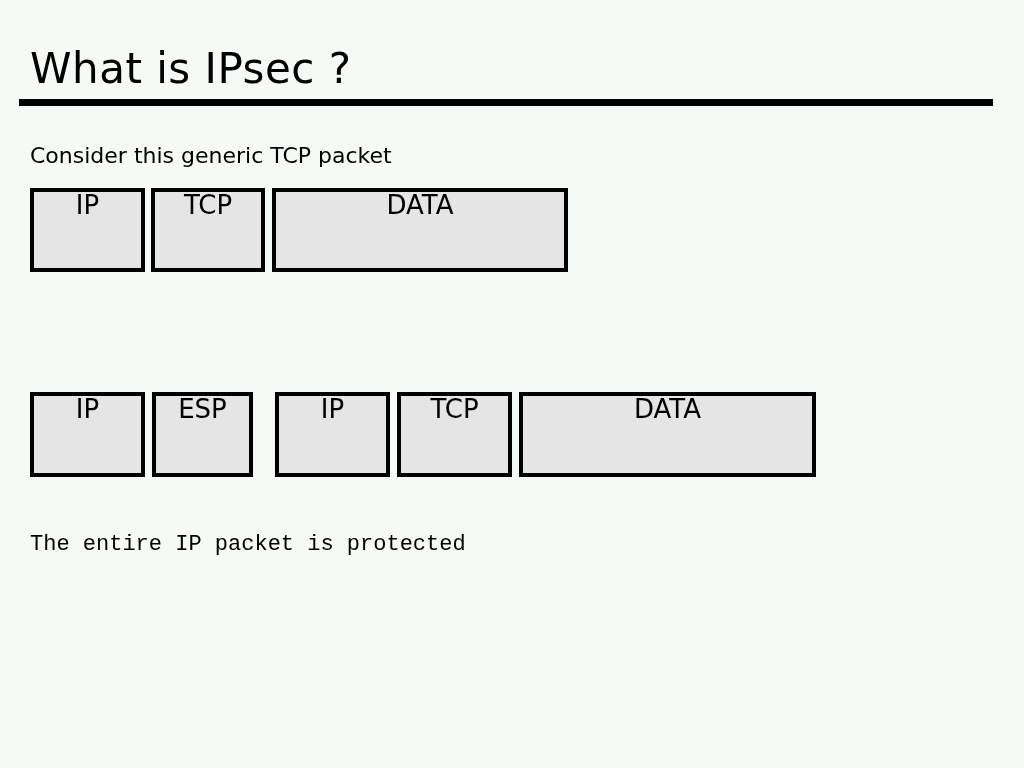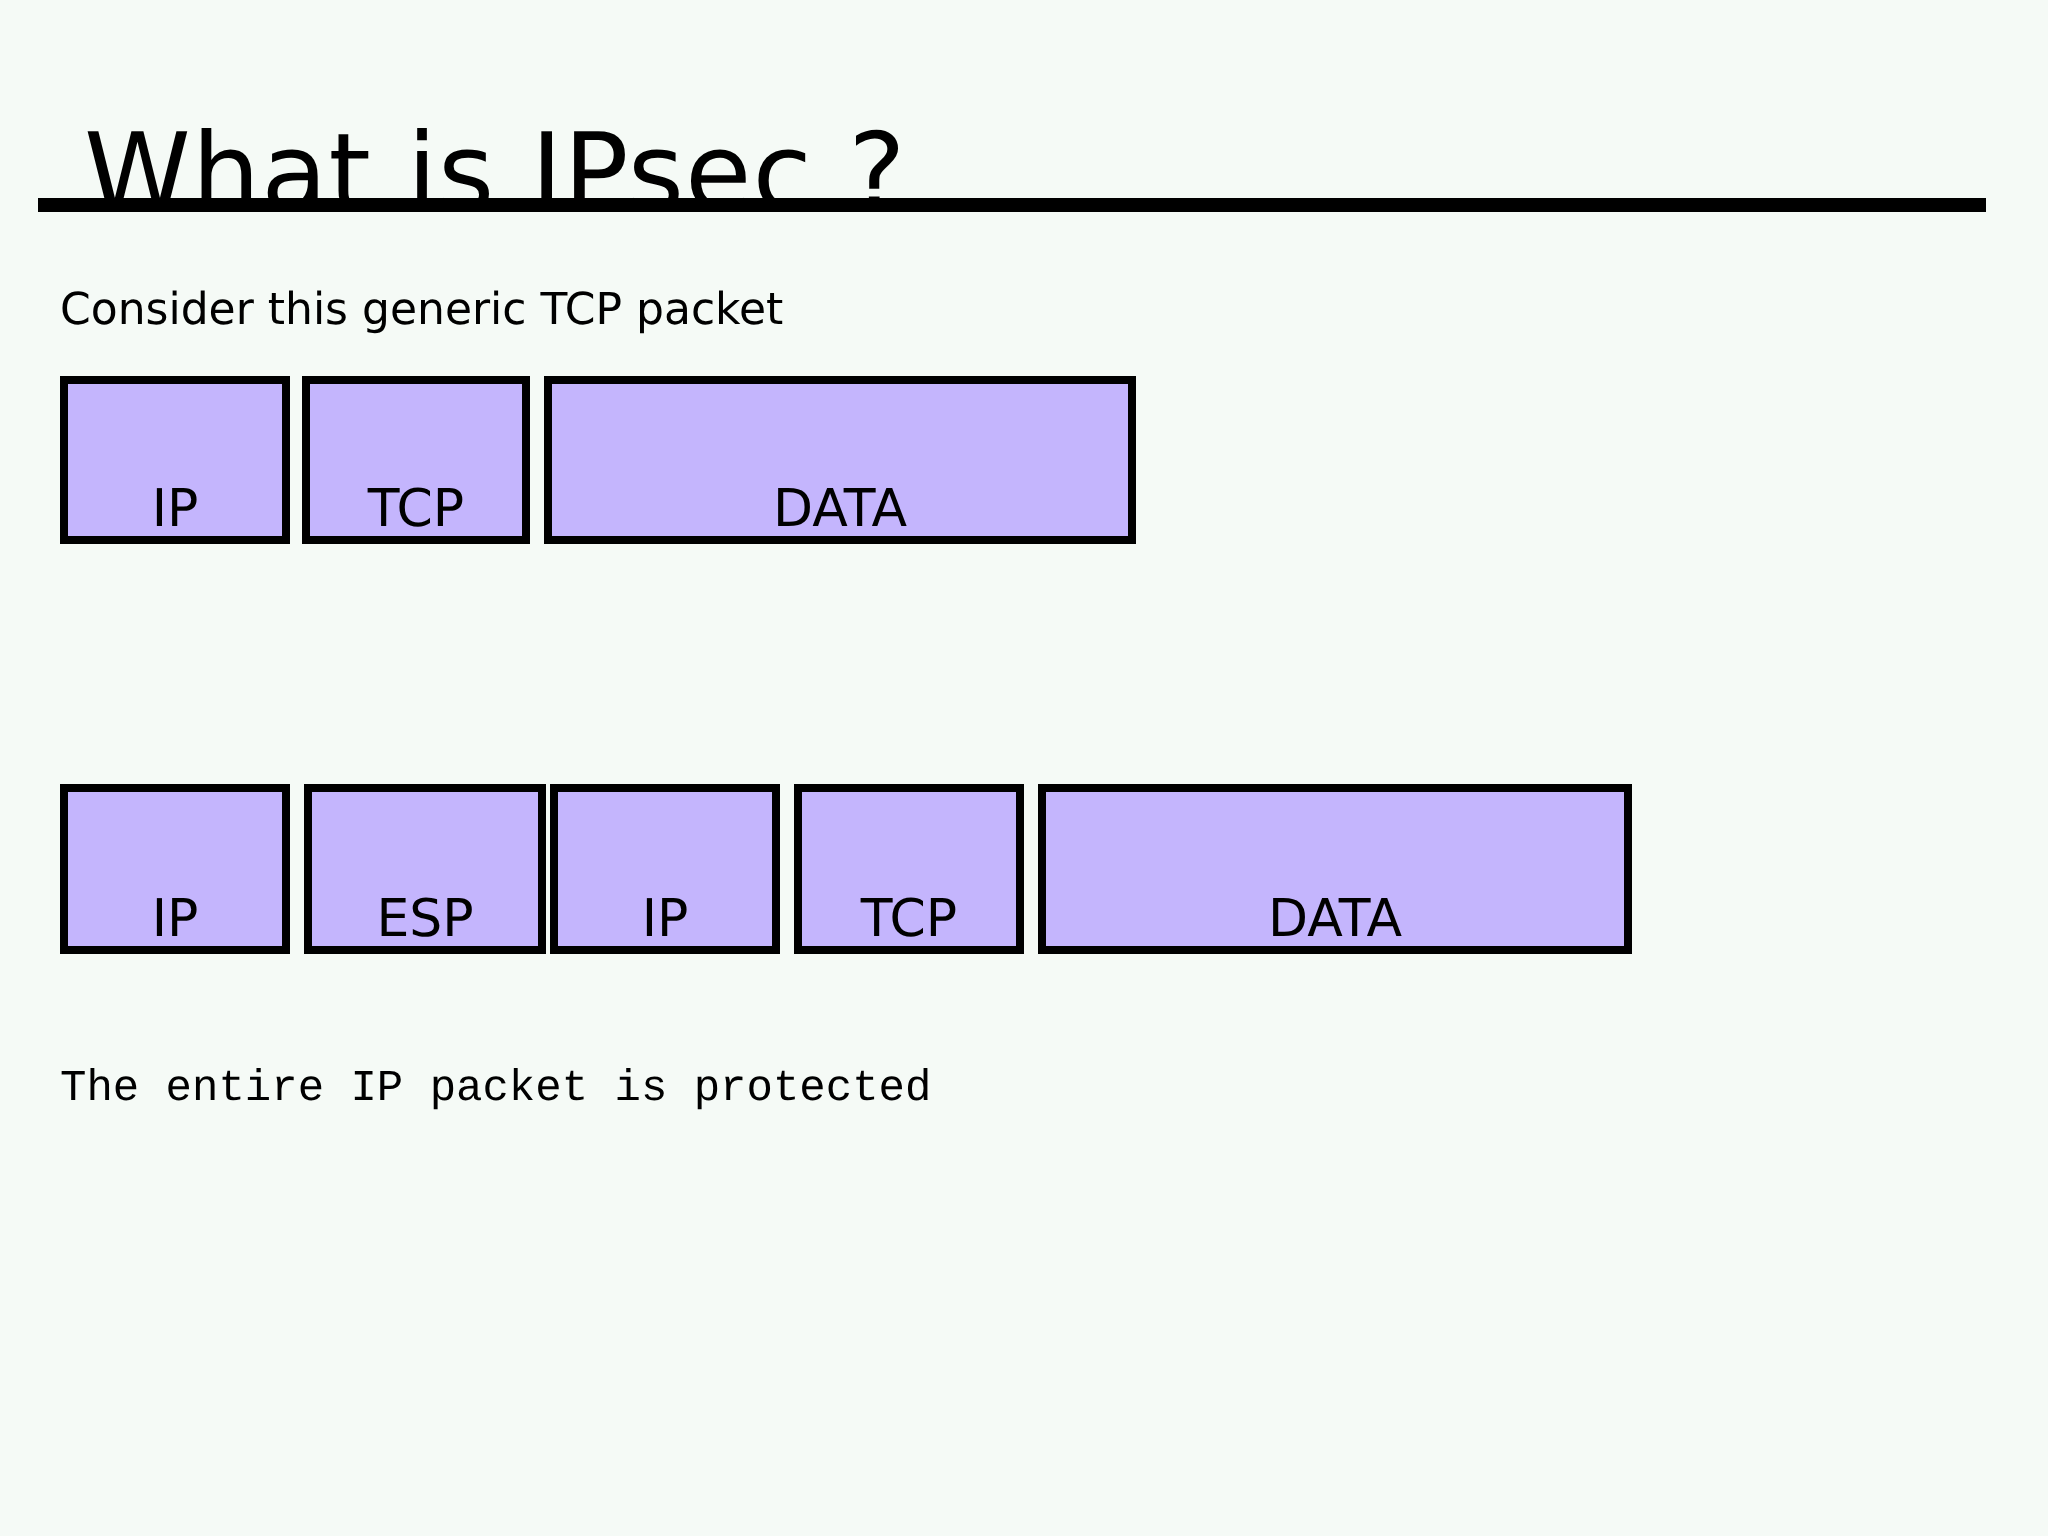"What is IPsec ?" .title { font-size: 54px -> 42px; margin: 12px -> 0 }
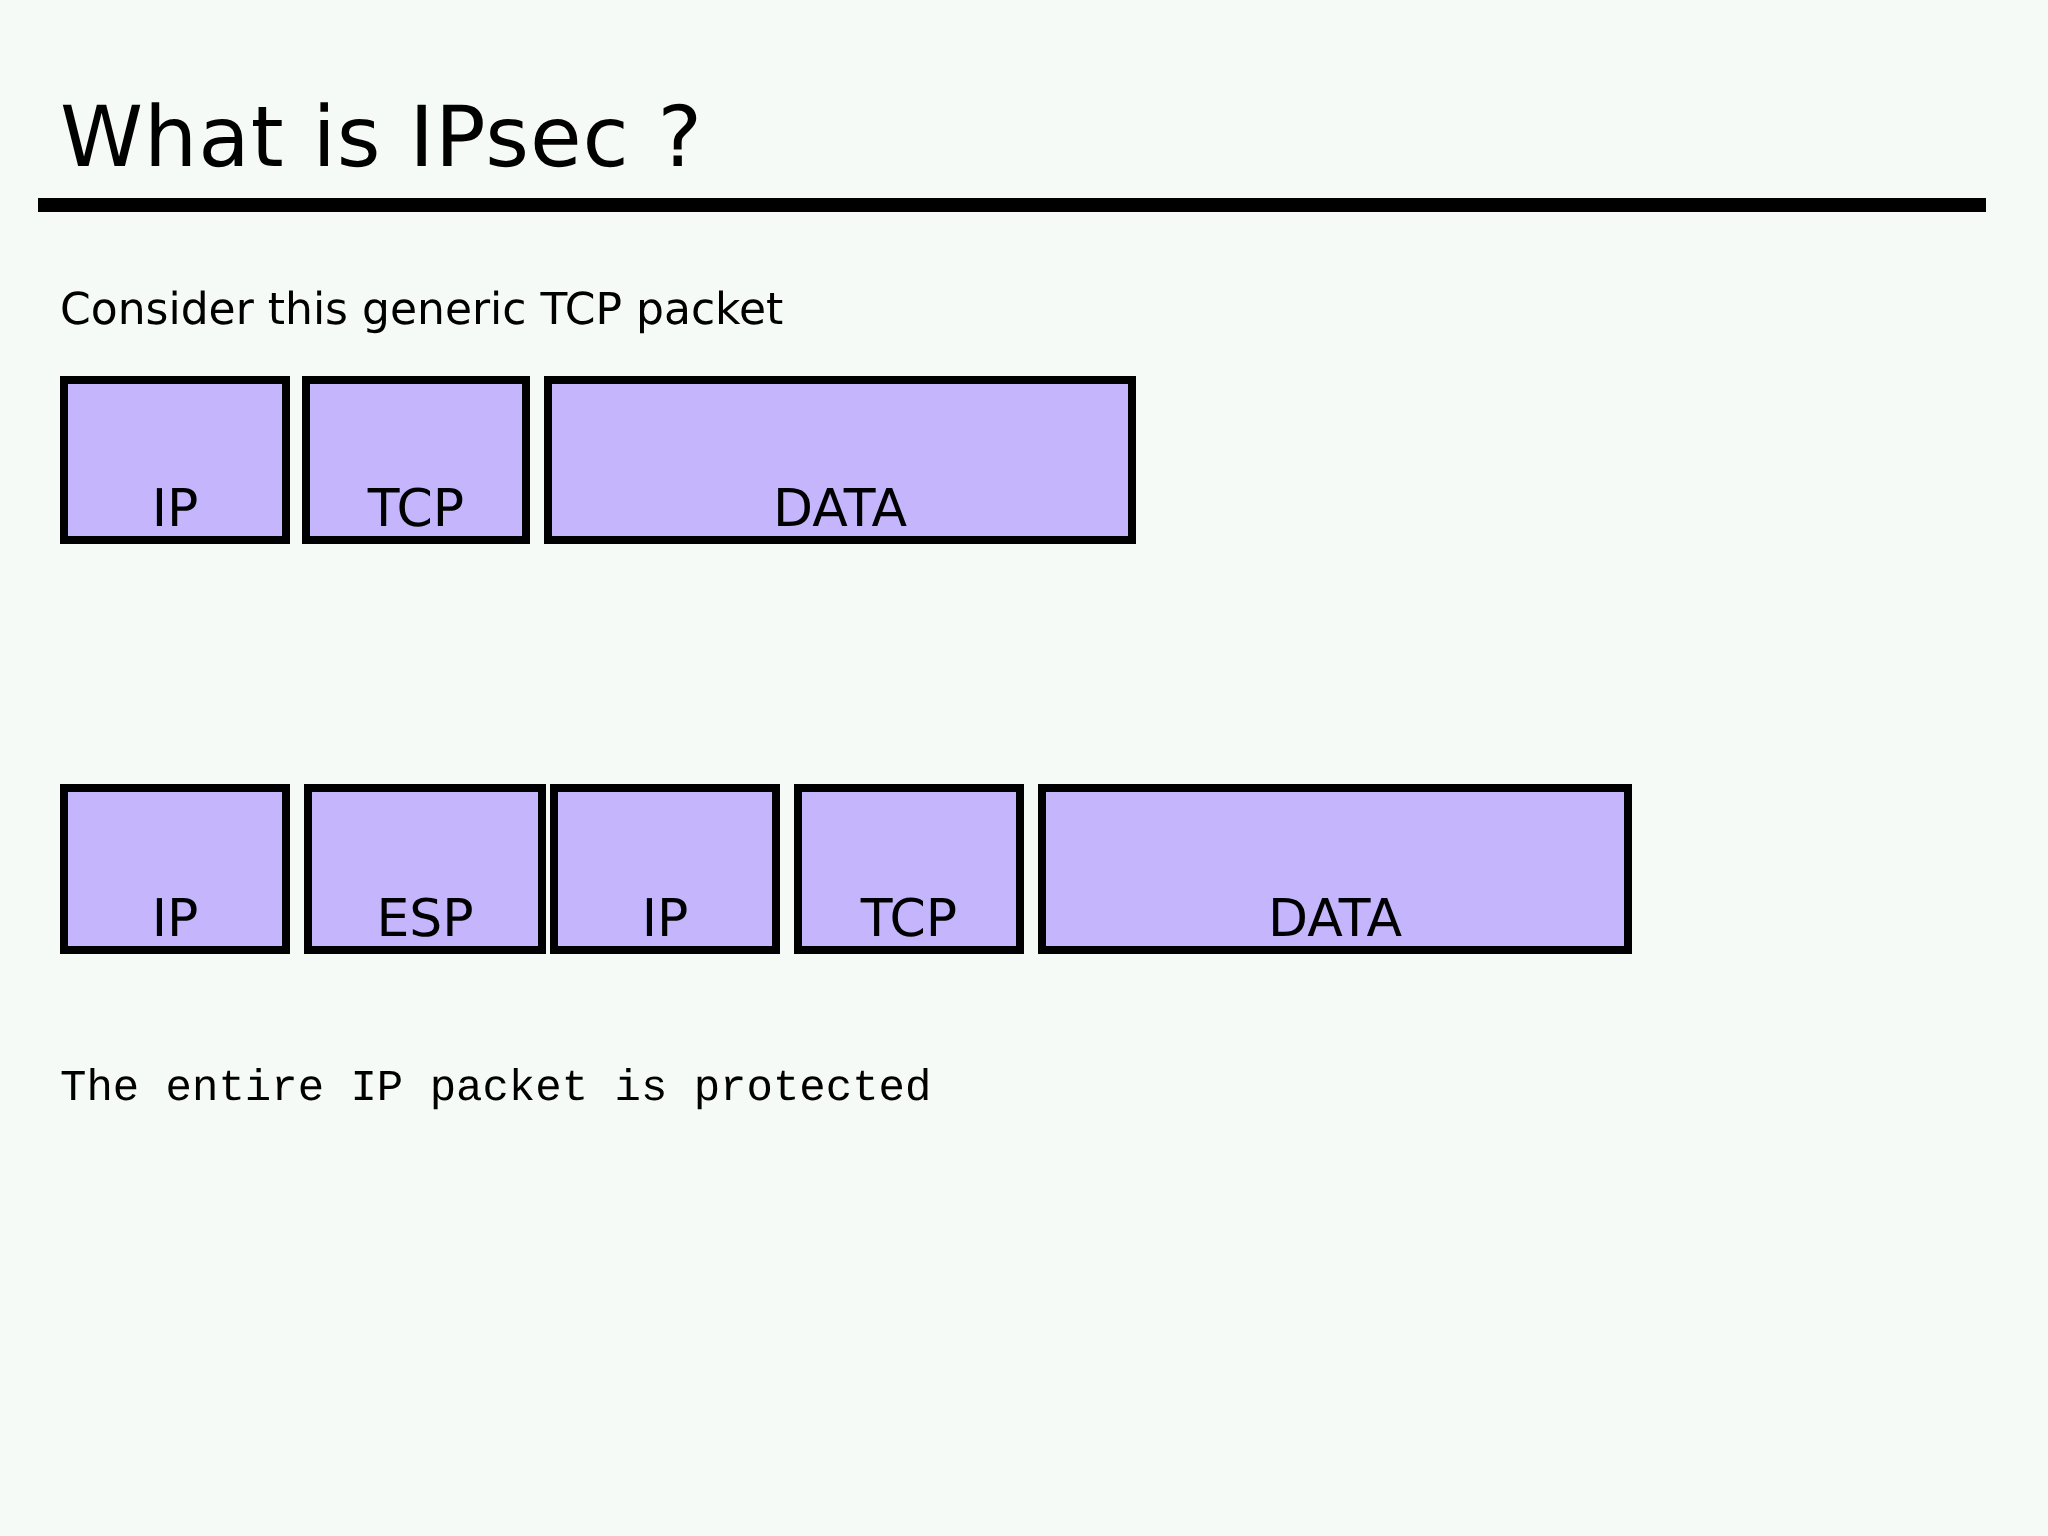"IP" .seg { align-items: flex-end -> flex-start; background: #c4b5fd -> #e5e5e5 }
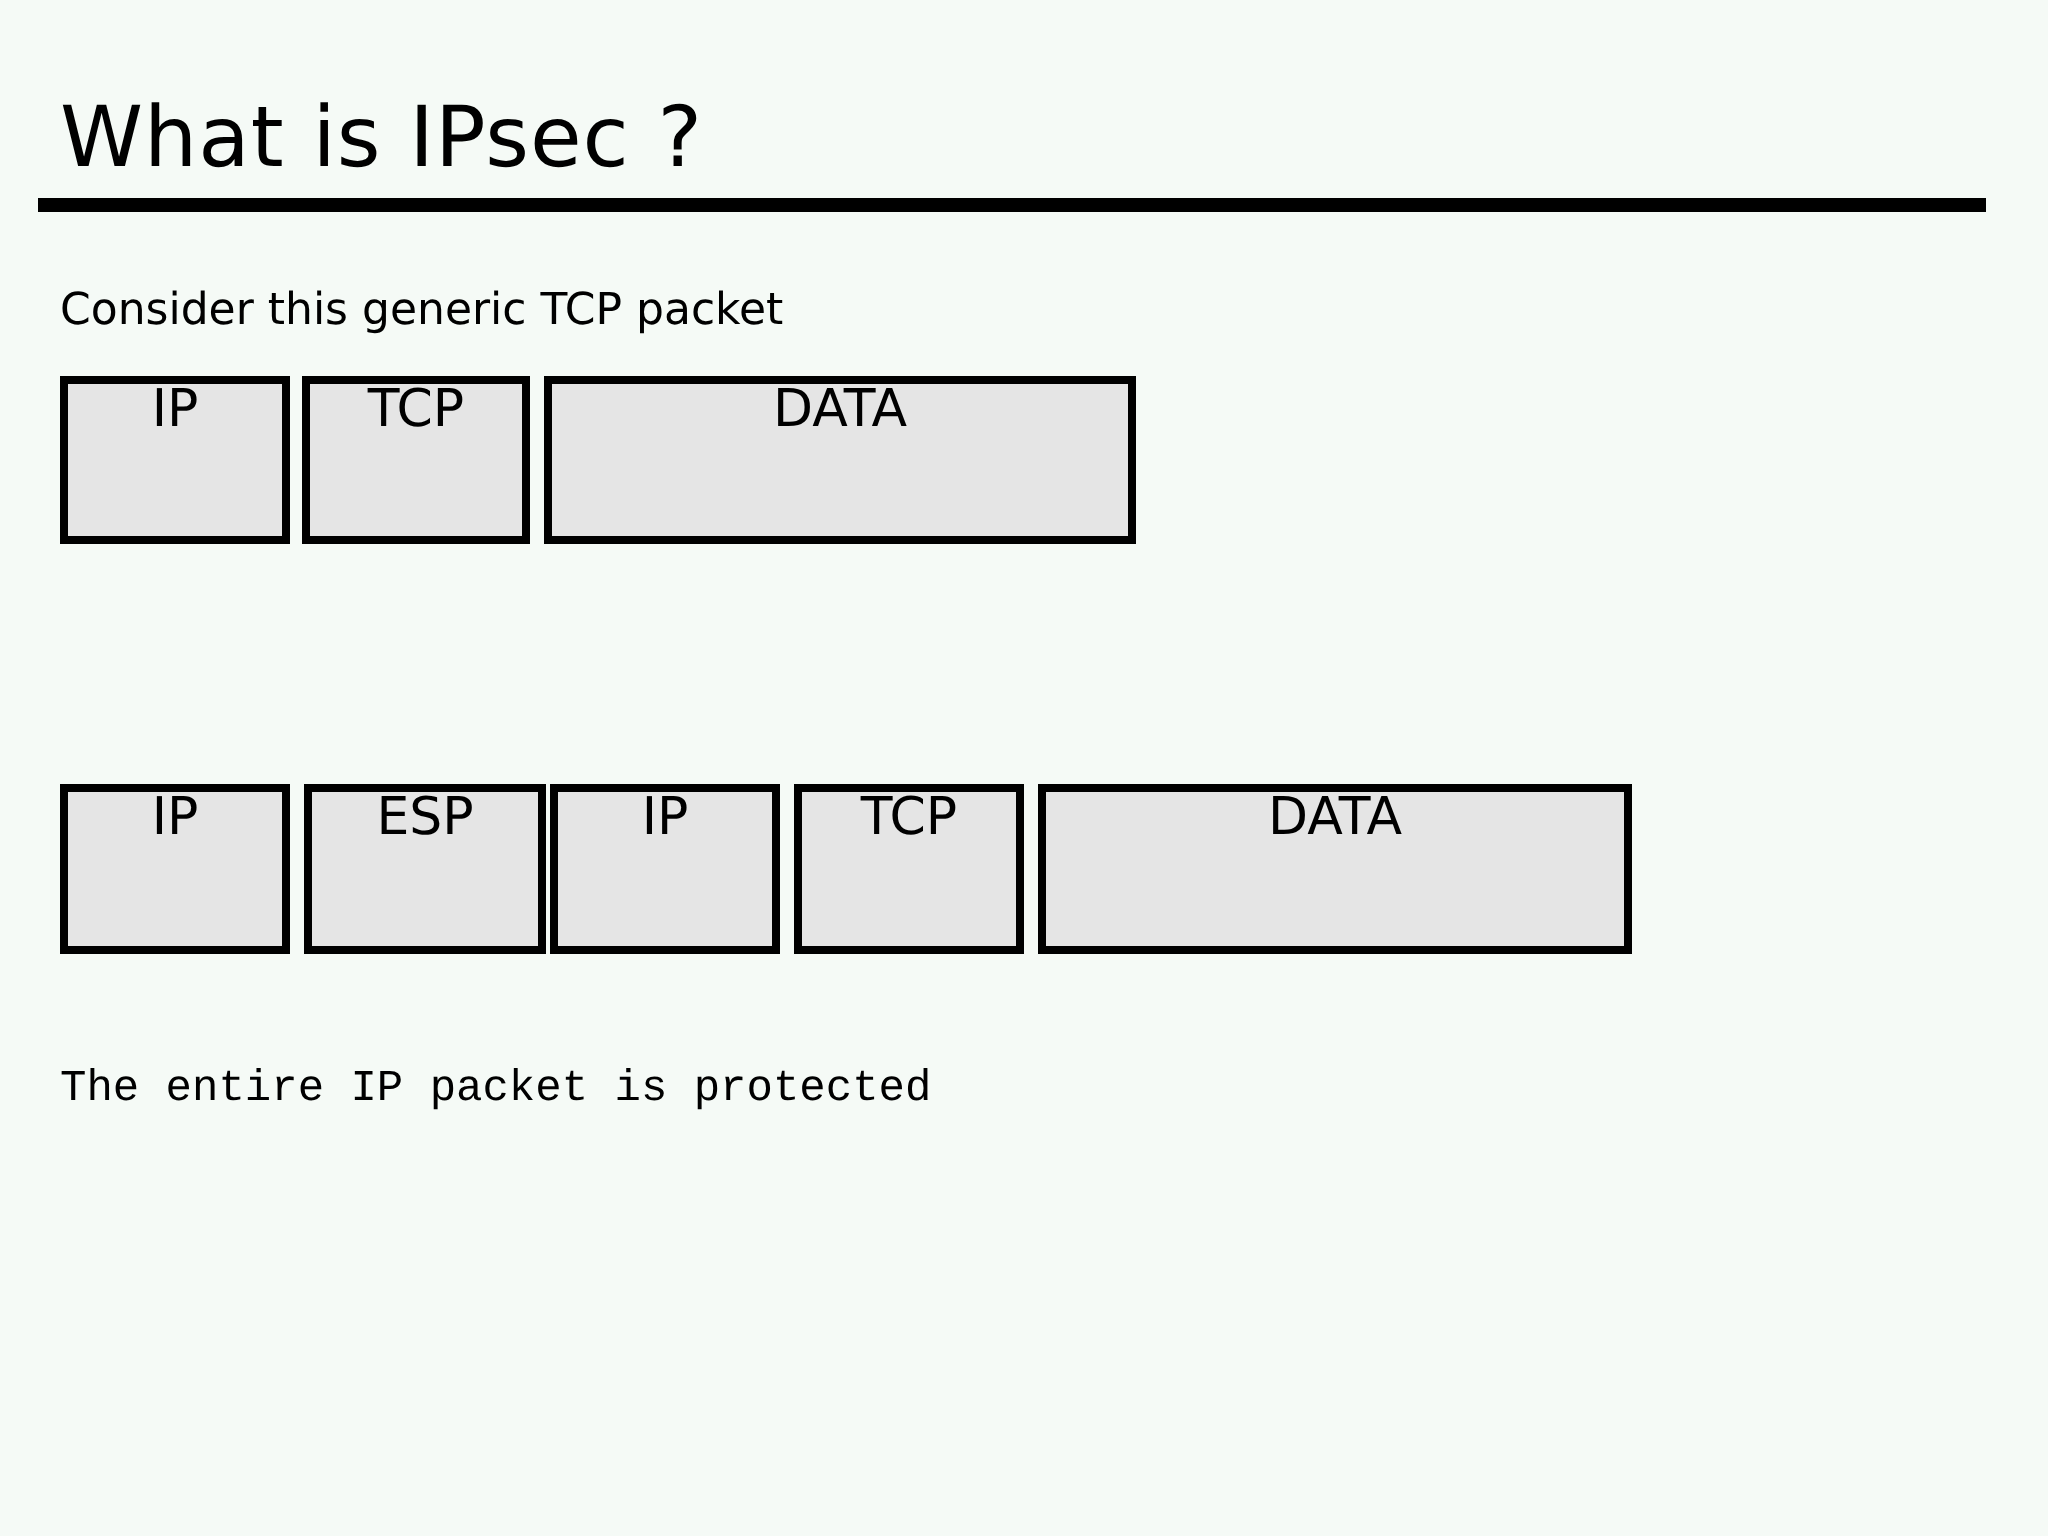"ESP" .r2.s1 { width: 121px -> 101px }
